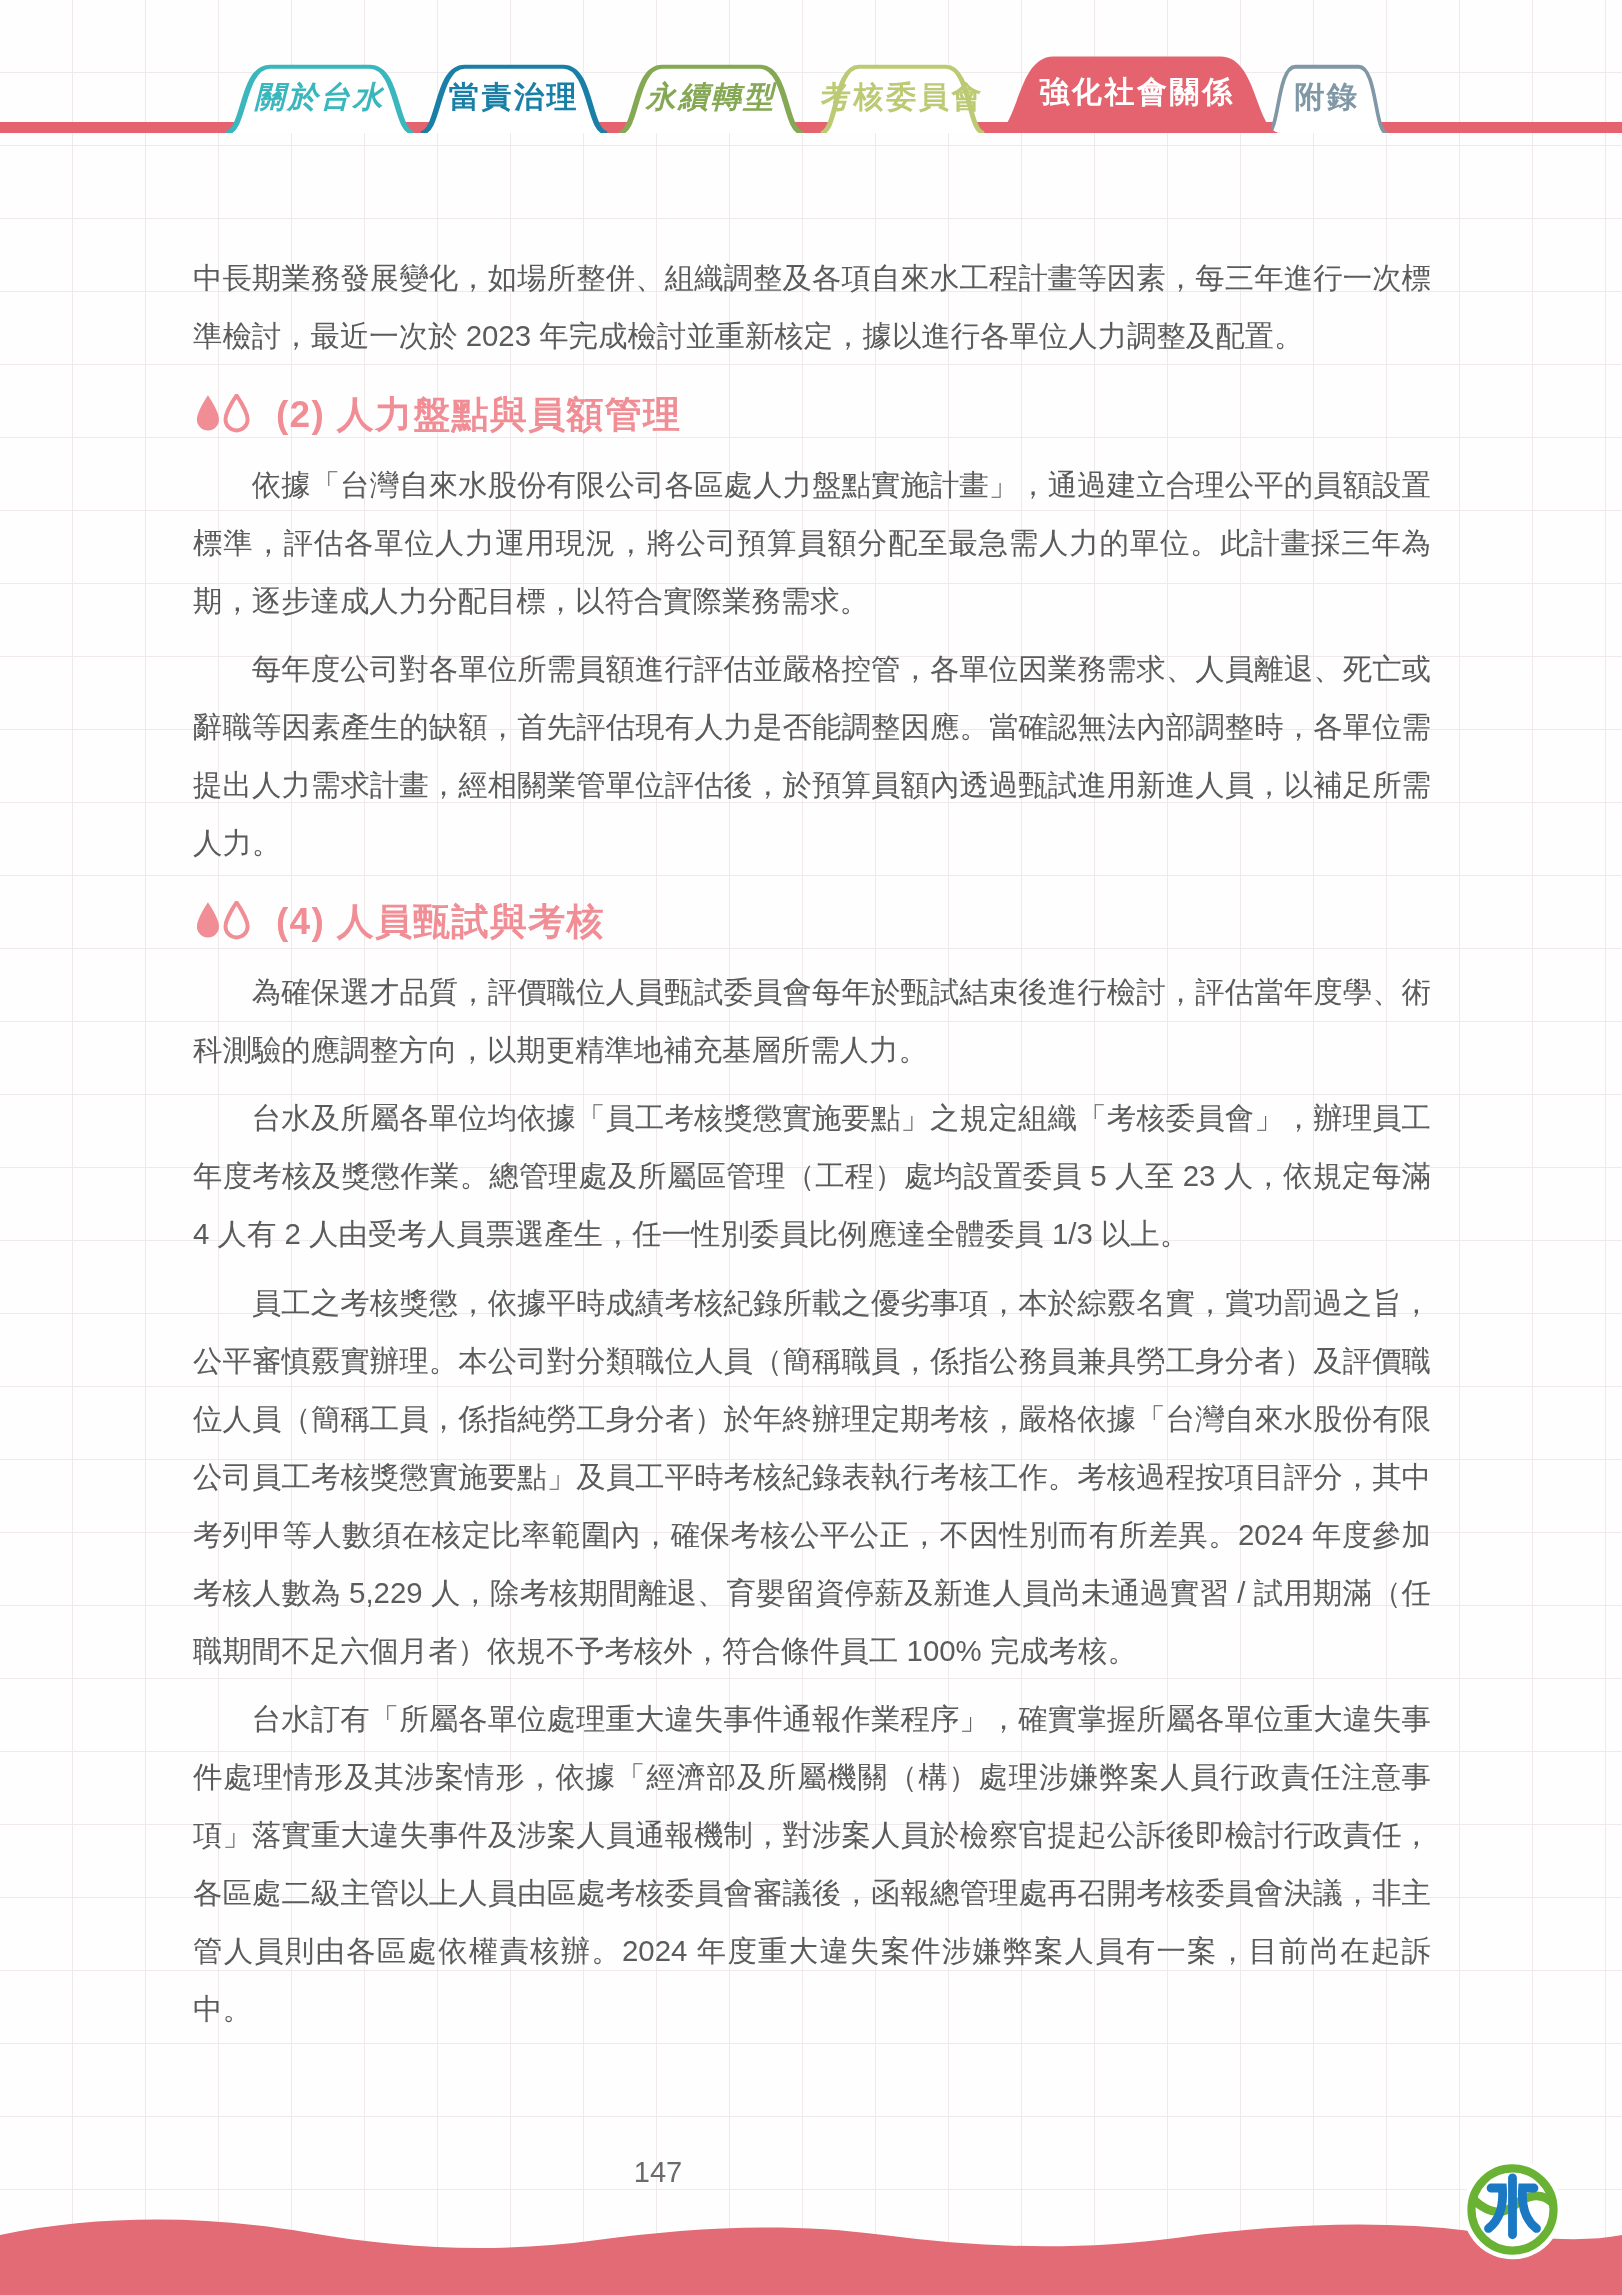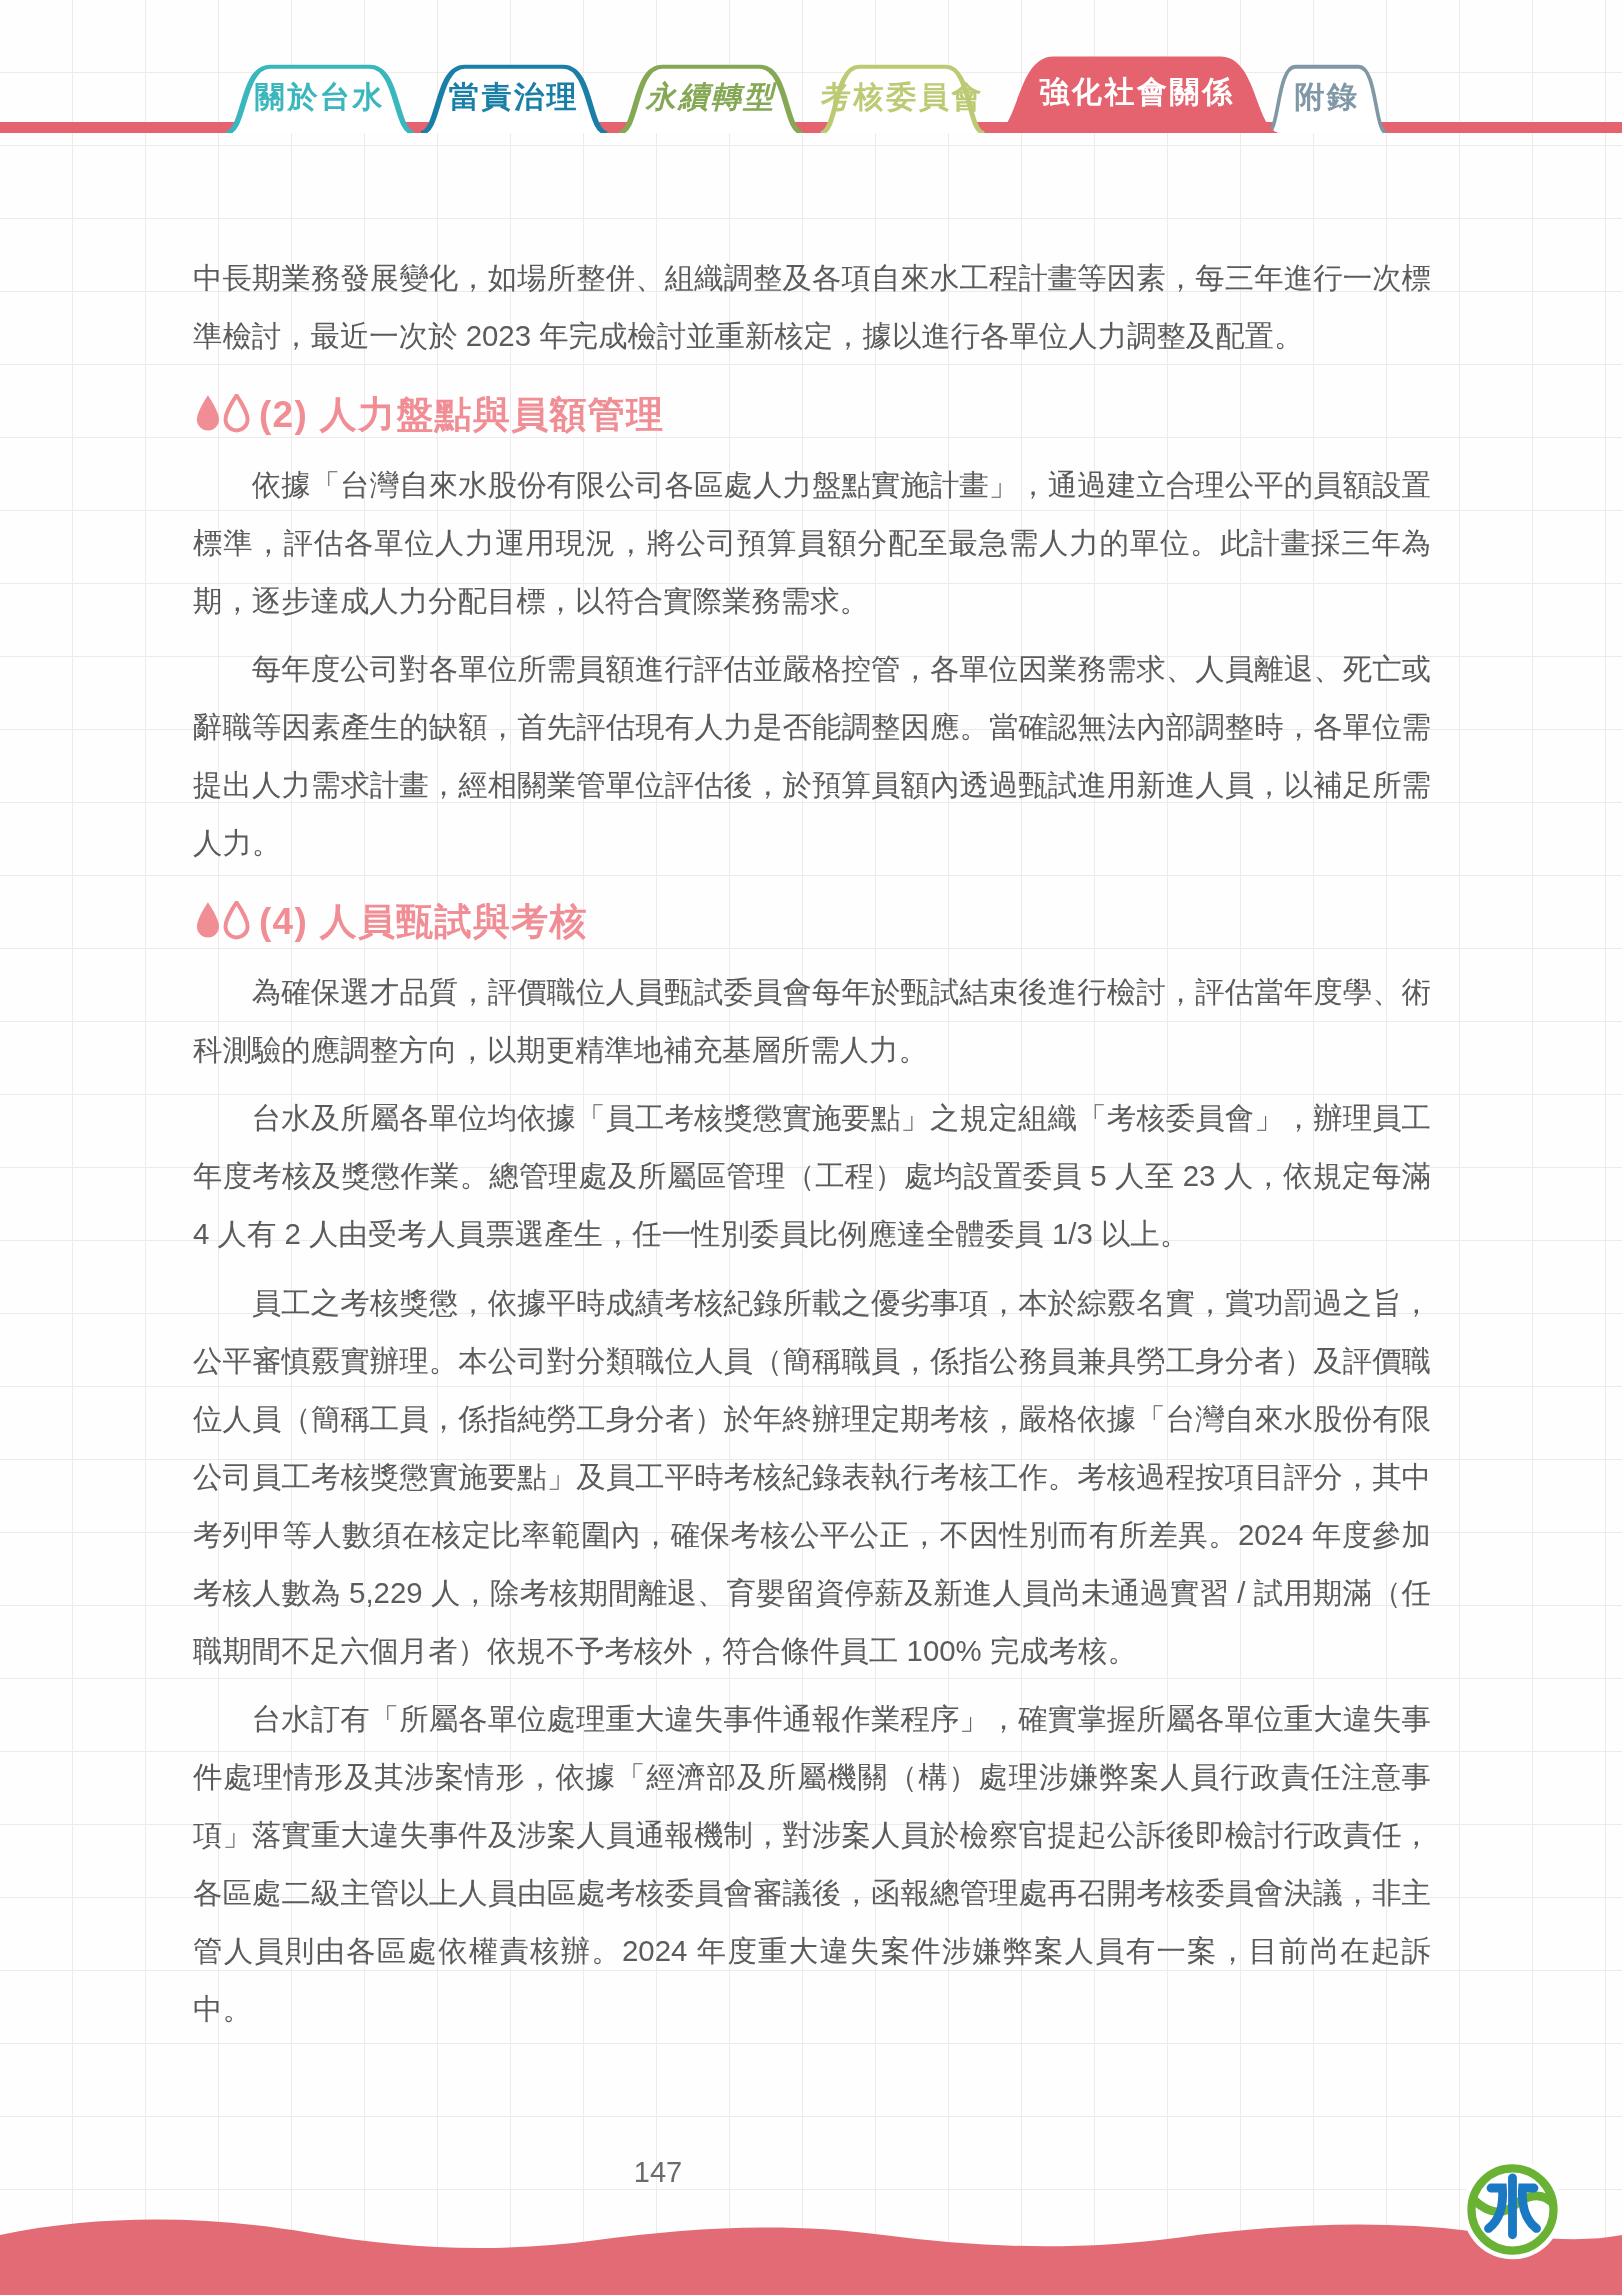"關於台水" div.tab { font-style: none -> italic }
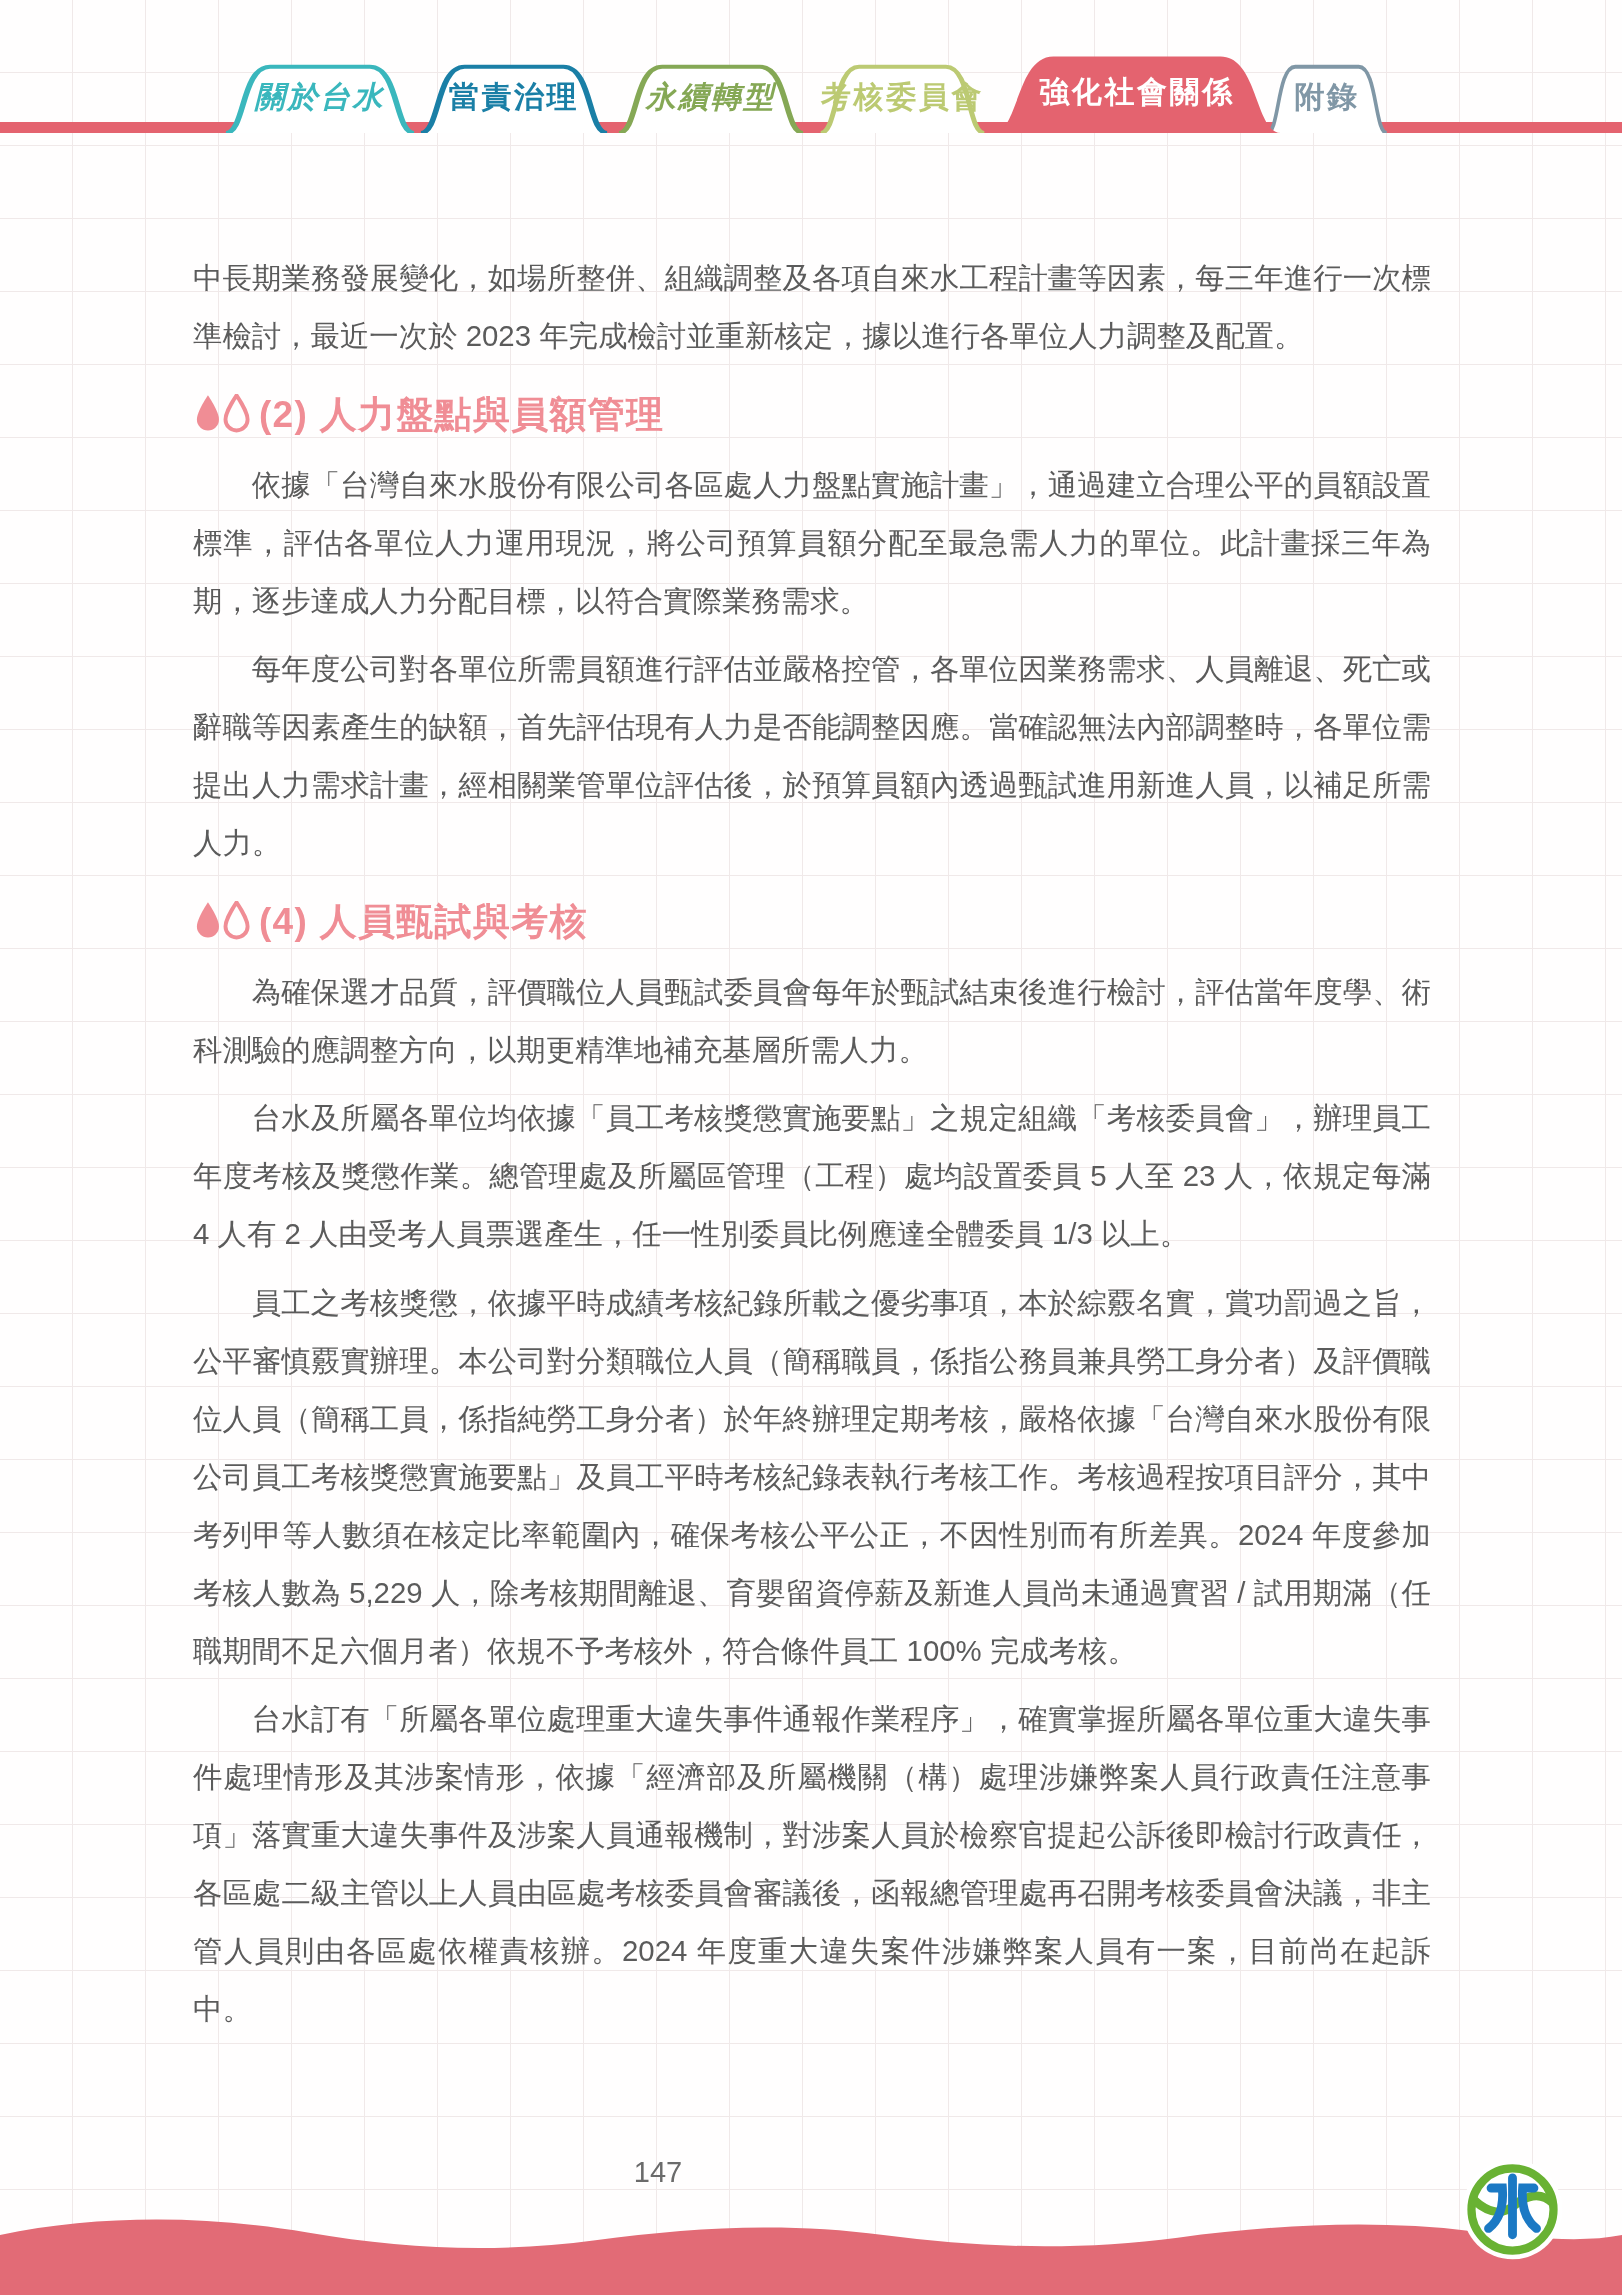"(2) 人力盤點與員額管理" .section-heading { gap: 1px -> 18px }
